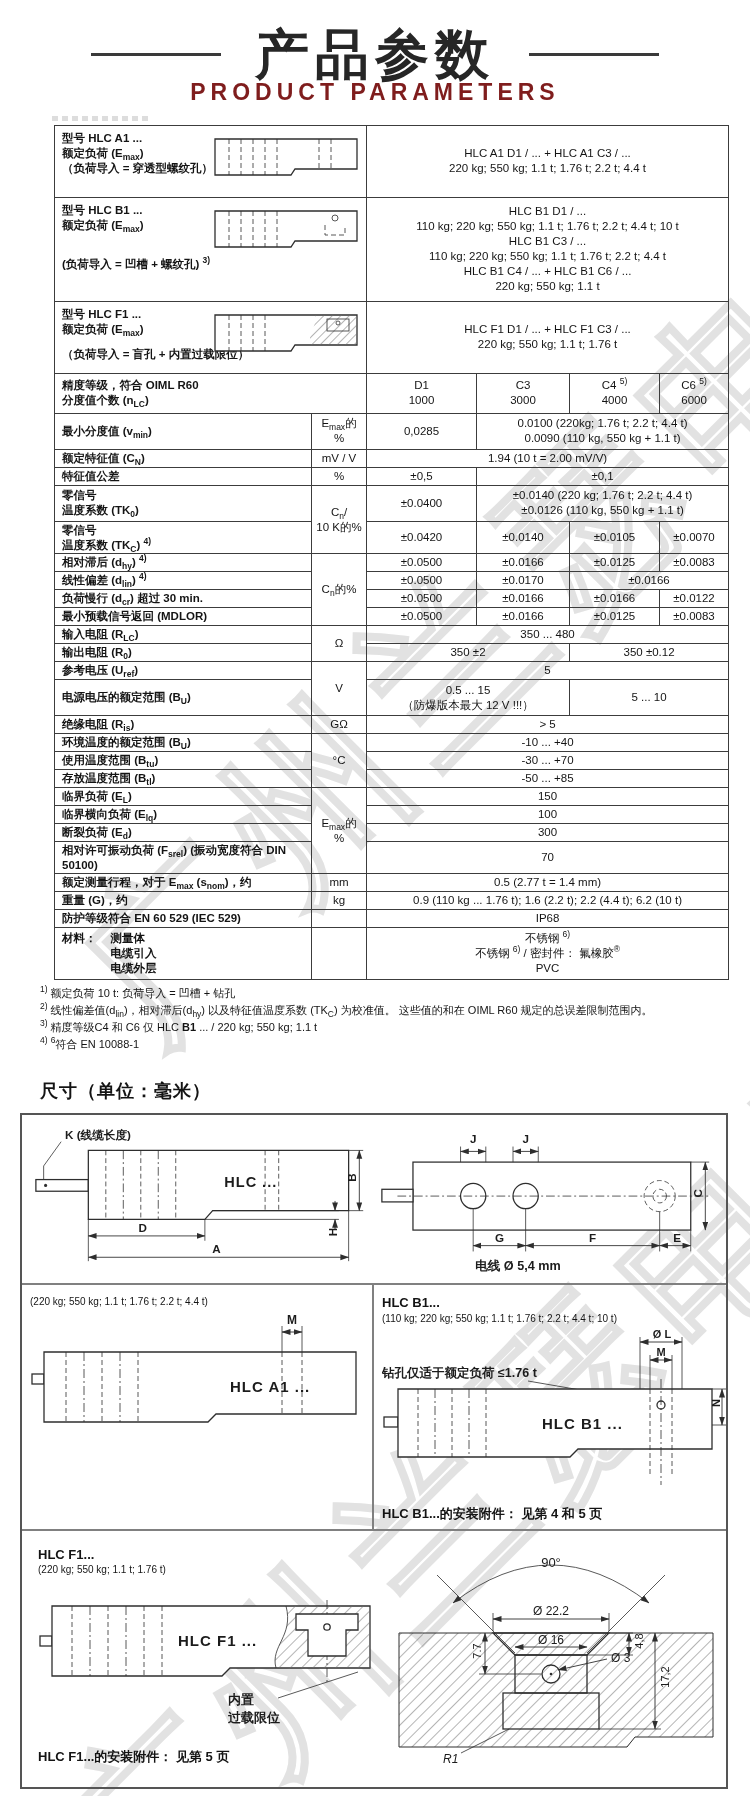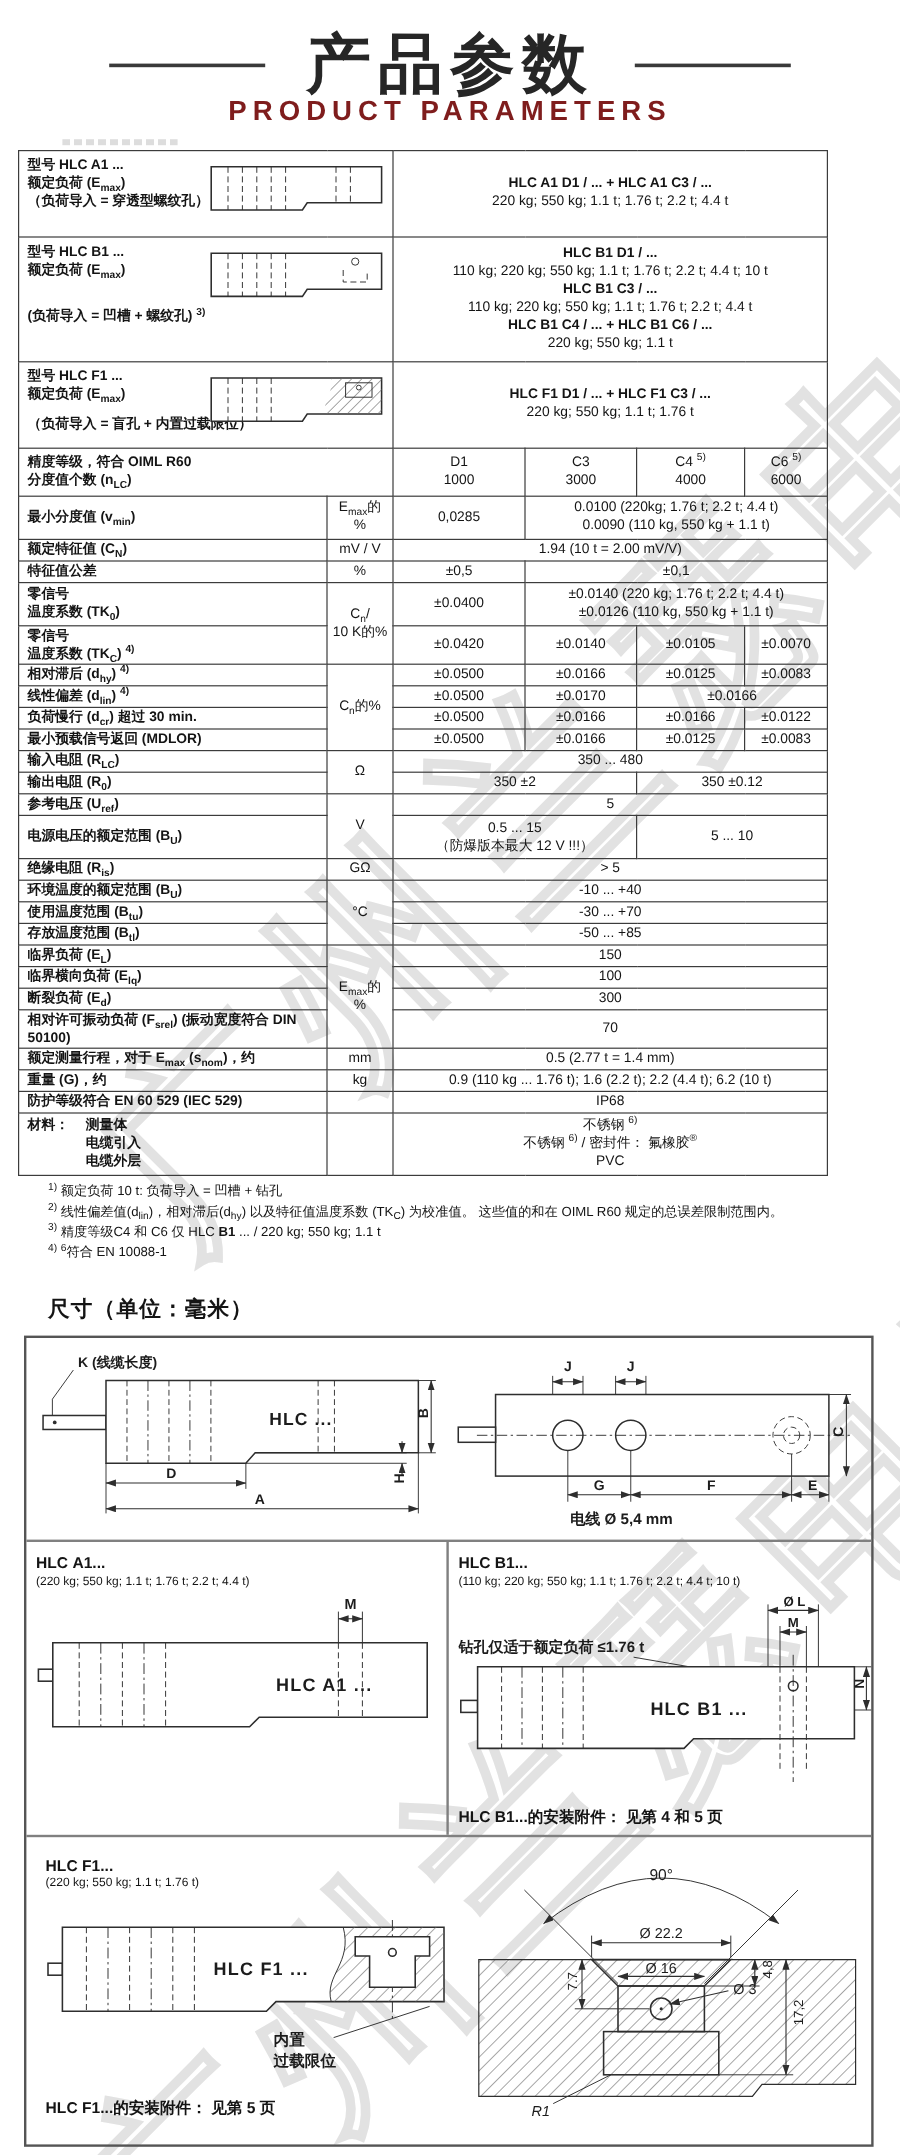"型号 HLC A1 ..." .spec { margin: 4px 0 0 15px -> 4px 0 0 54px }
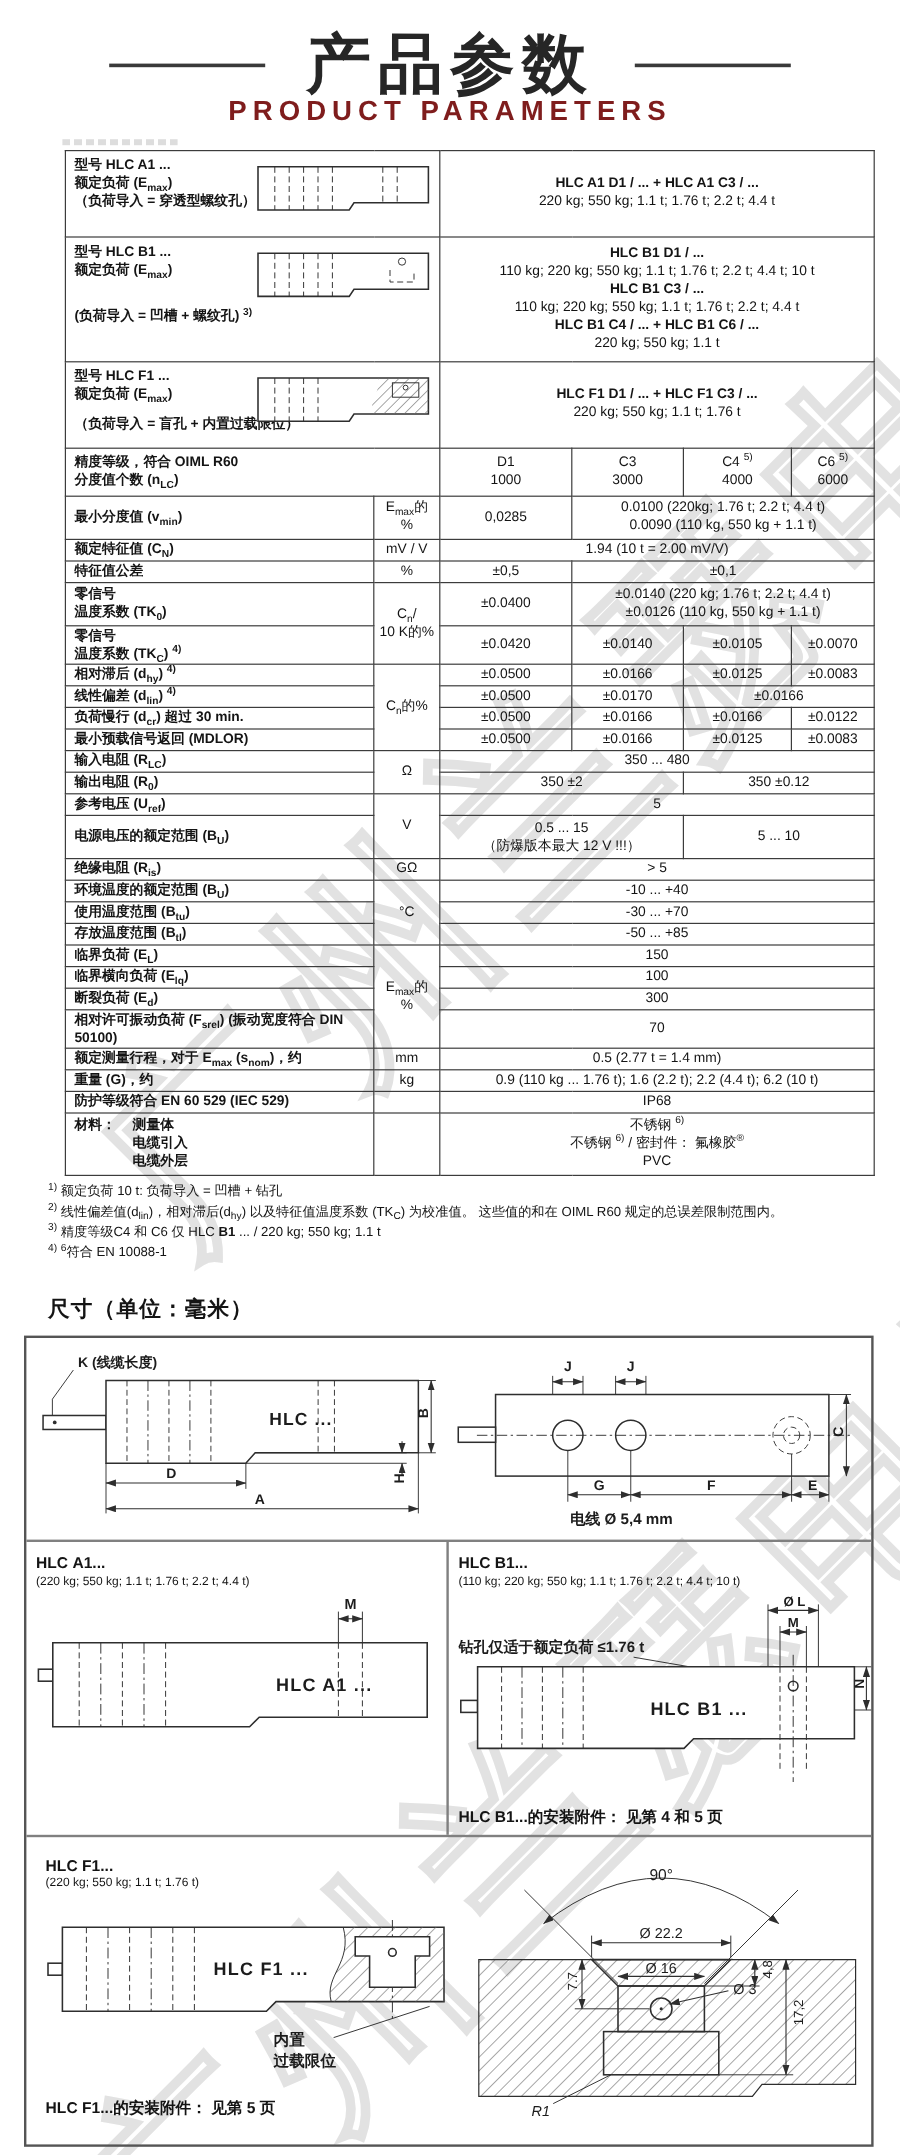"HLC A1 D1 / ..." .spec .mline { font-weight: bold -> normal }
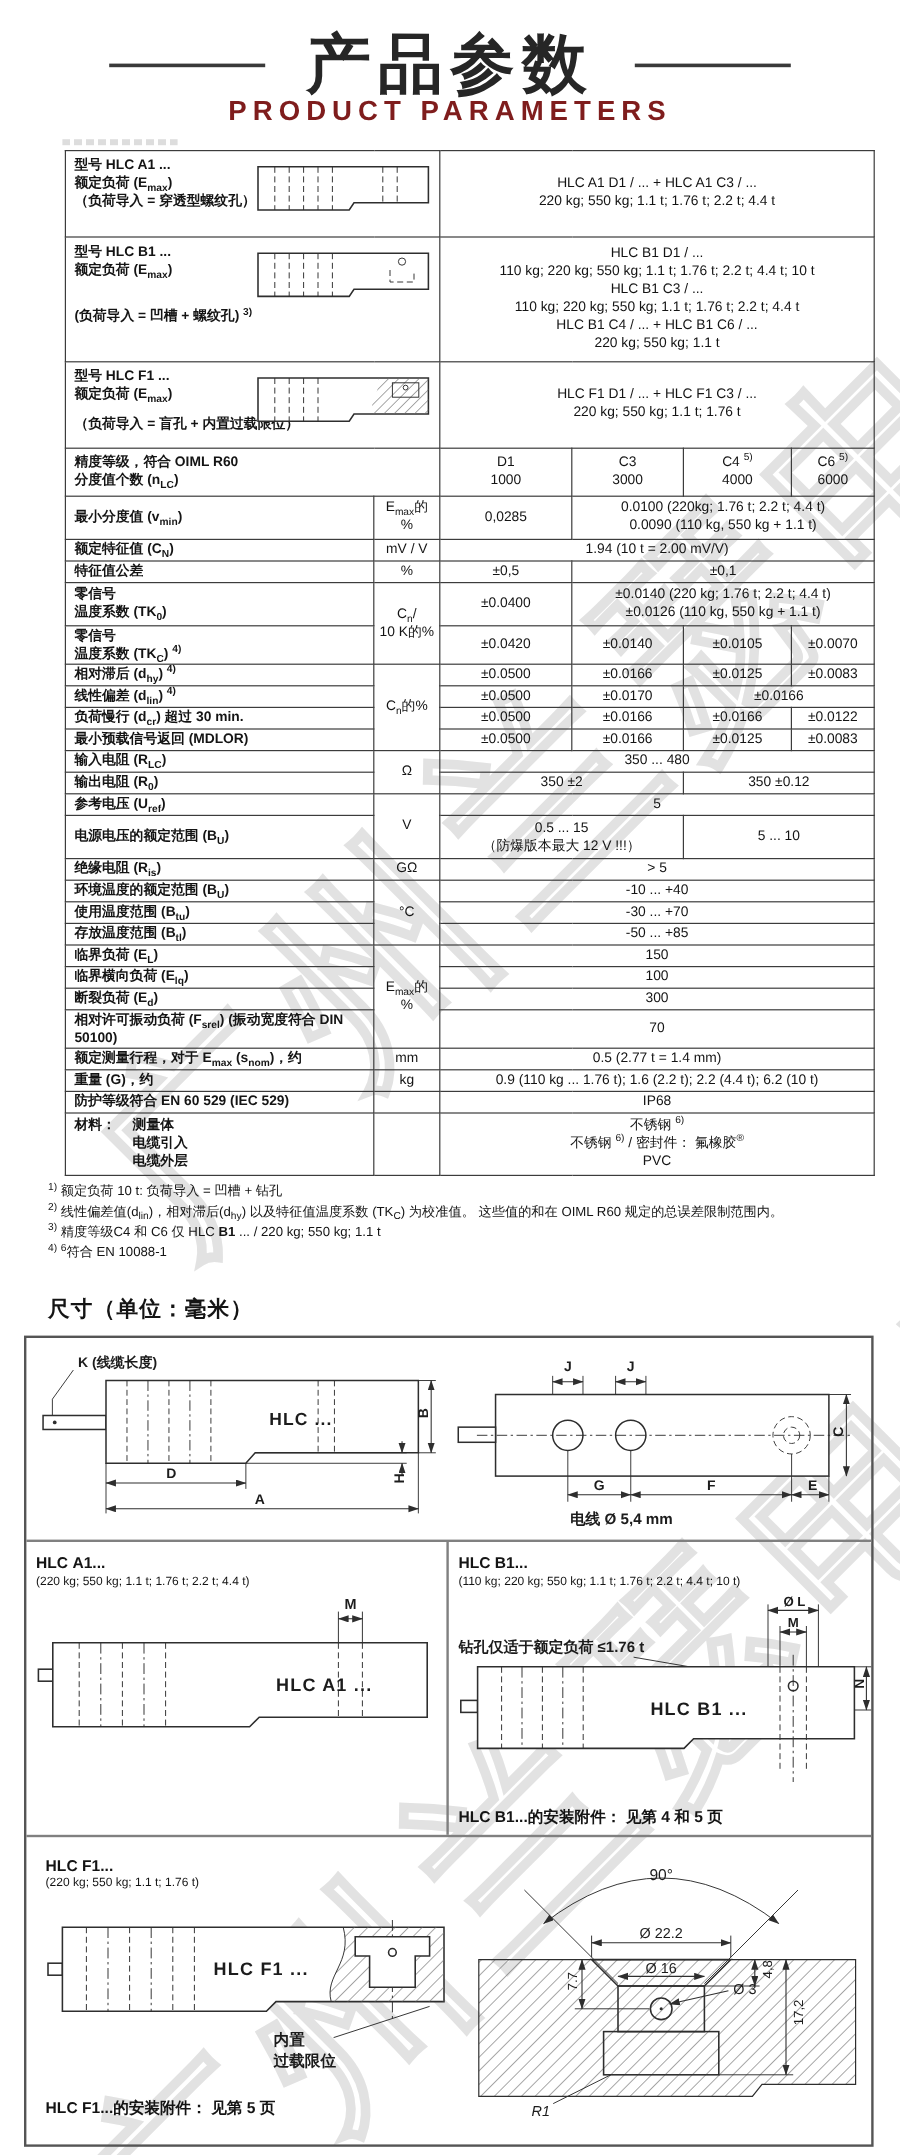"HLC A1..." div.dtitle { html: <div>HLC <b>A1</b>...</div> -> none }
